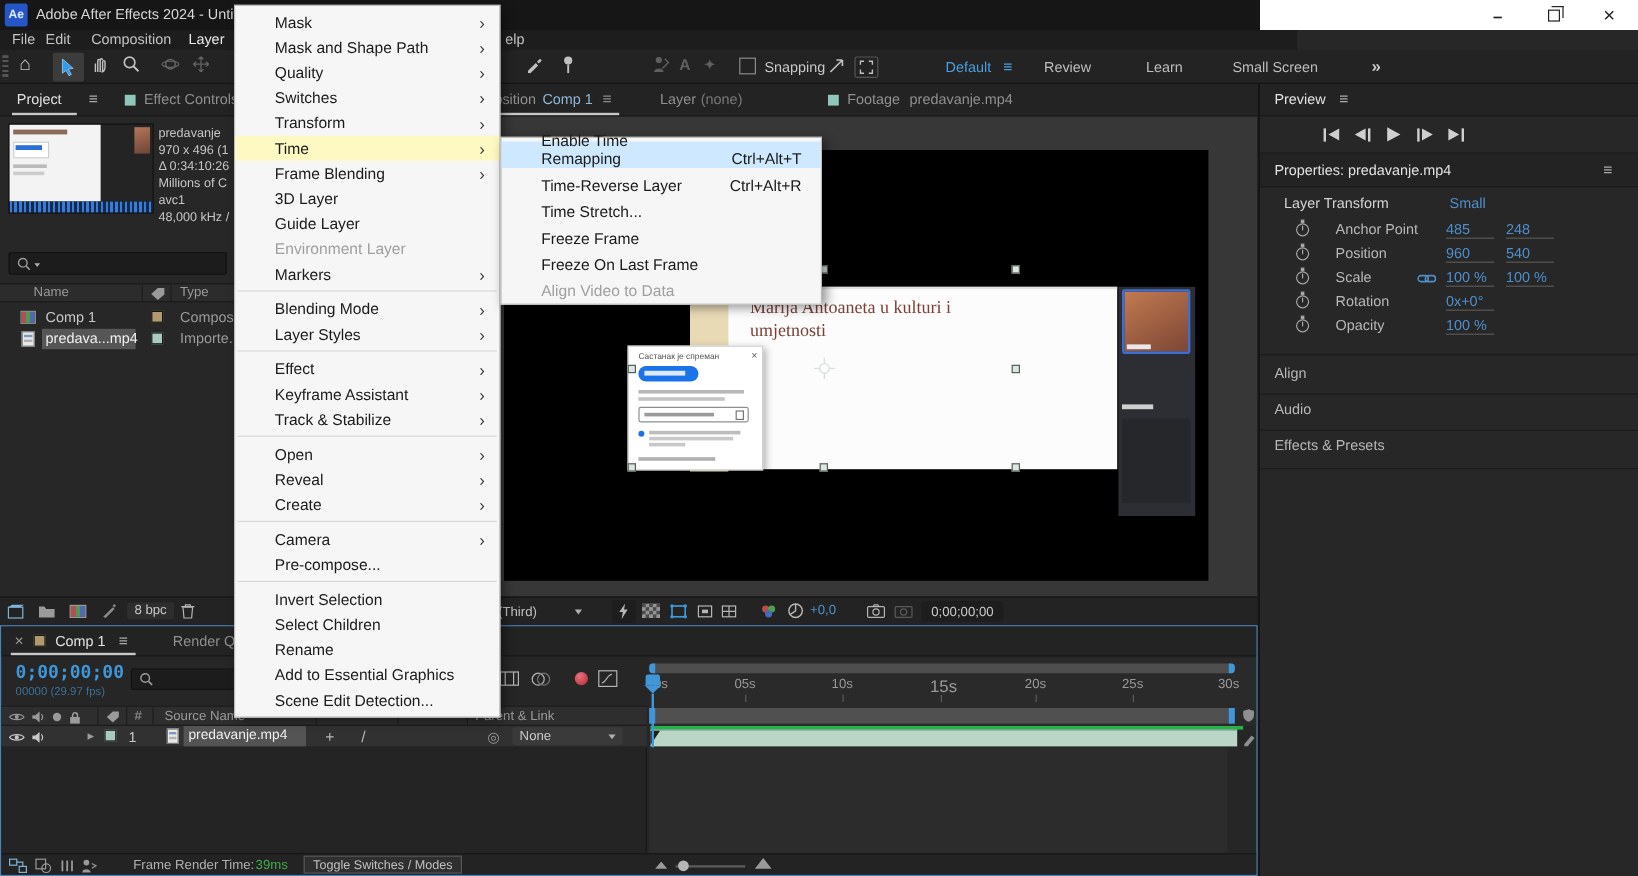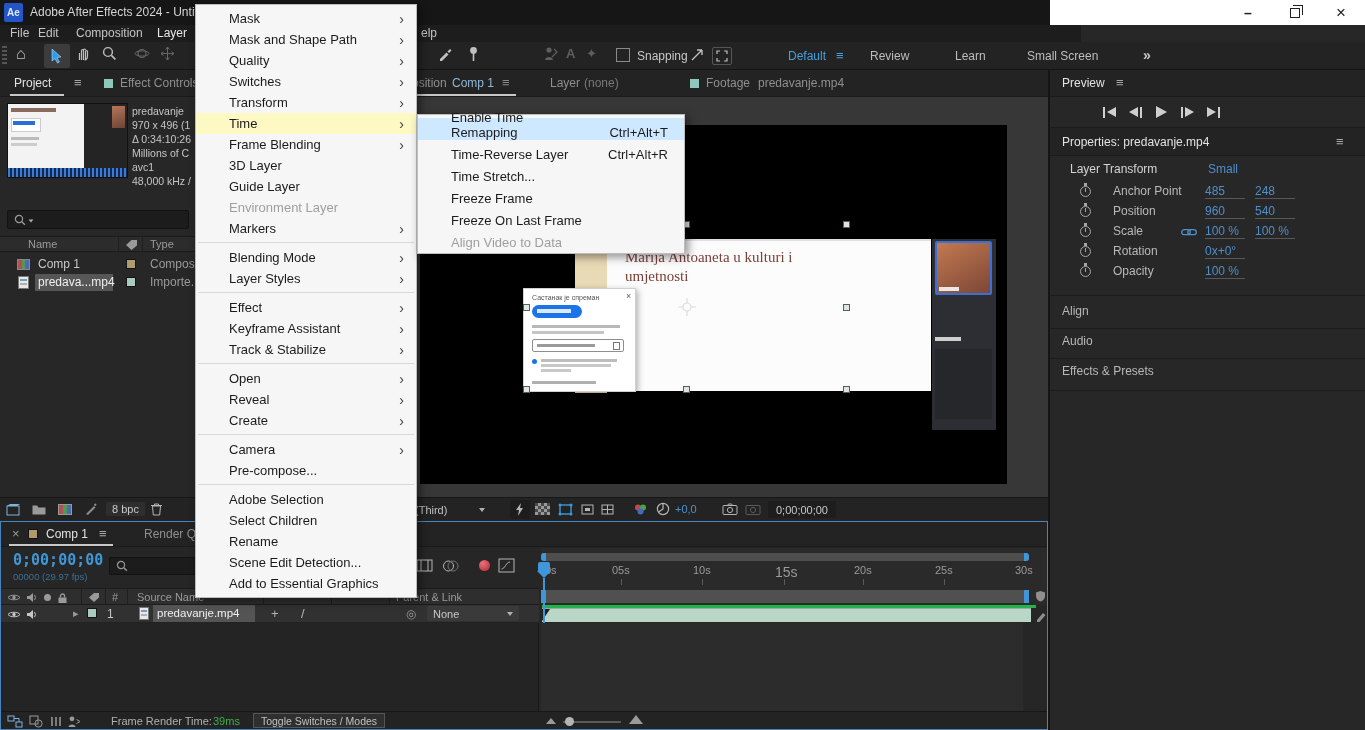"Adobe Selection" span { text: Adobe -> Invert }
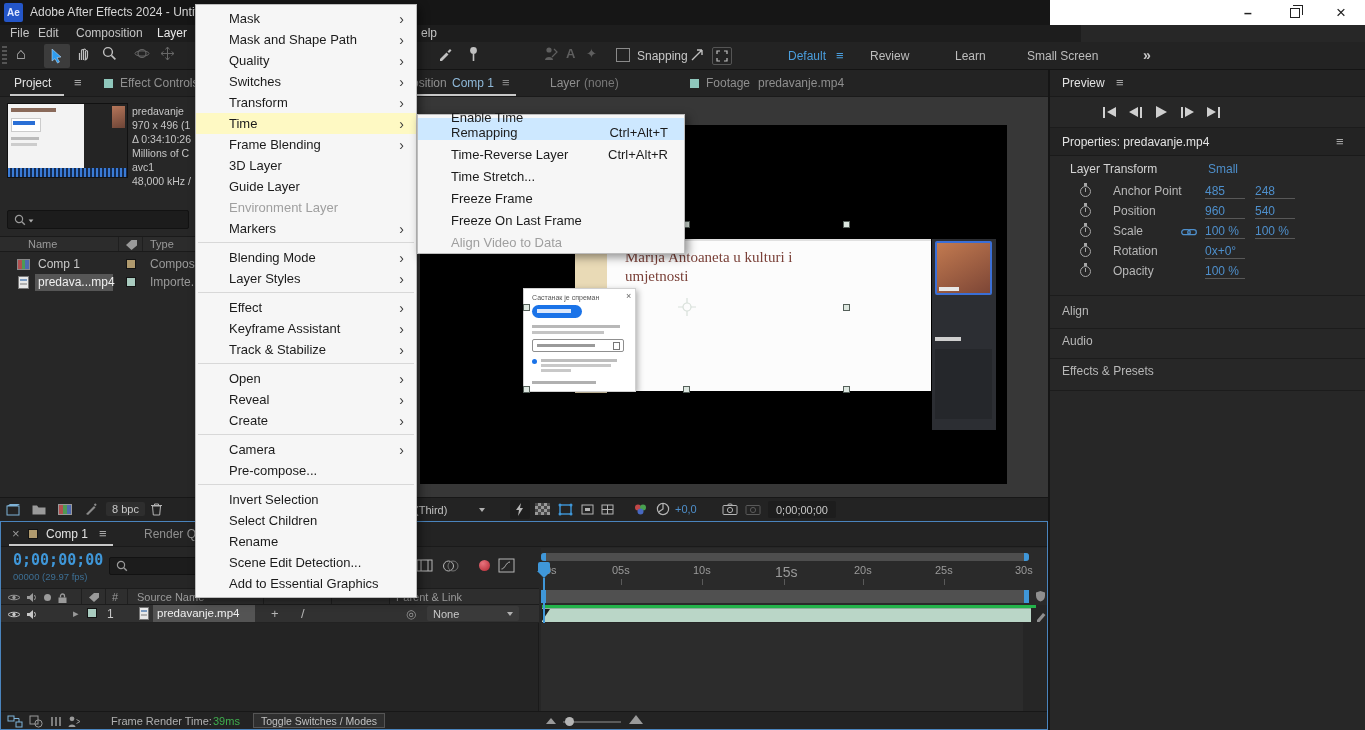"Scene Edit Detection..." div.mrow { order: before "Add to Essential Graphics" -> after "Add to Essential Graphics" }
